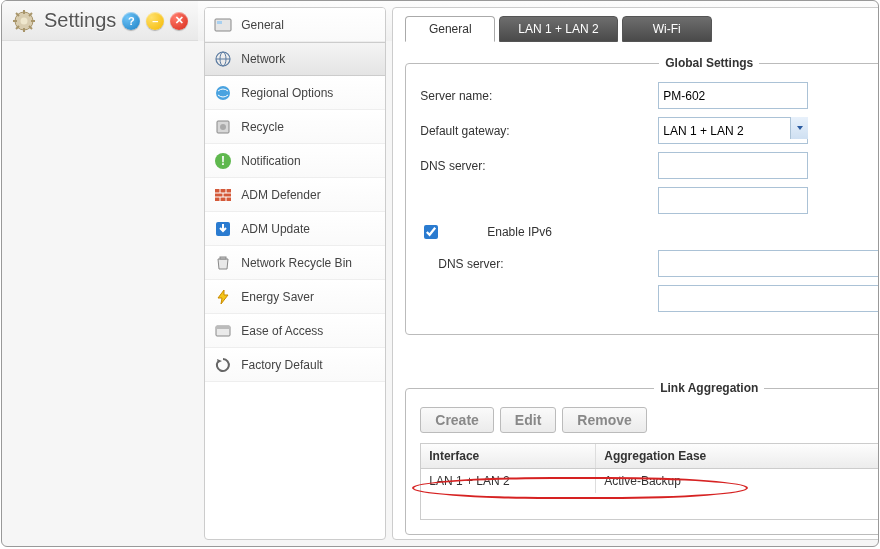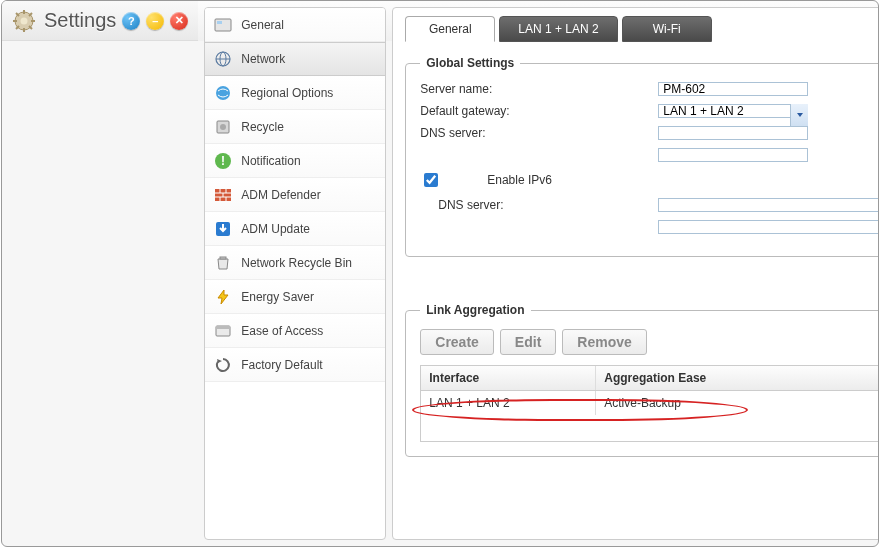"Global Settings" legend { text-align: none -> center }
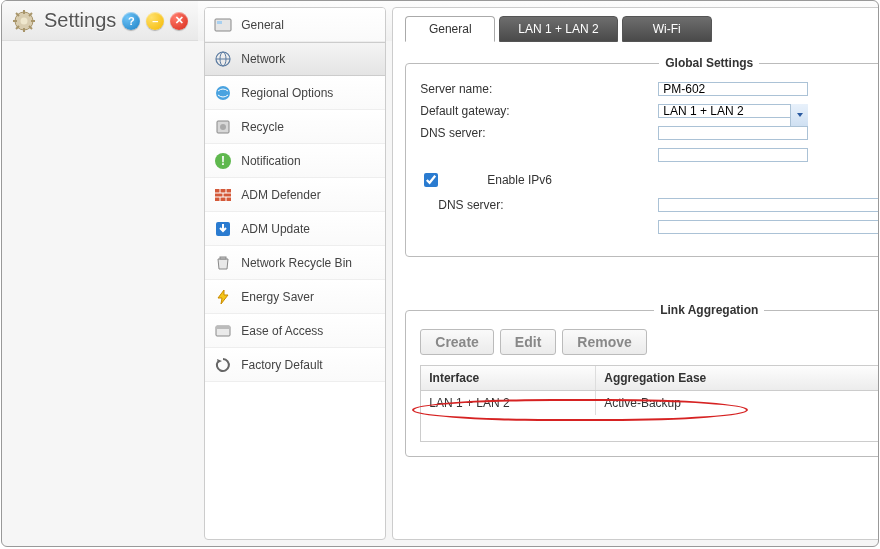"PM-602" input[type=text] { height: 14px -> 27px }
